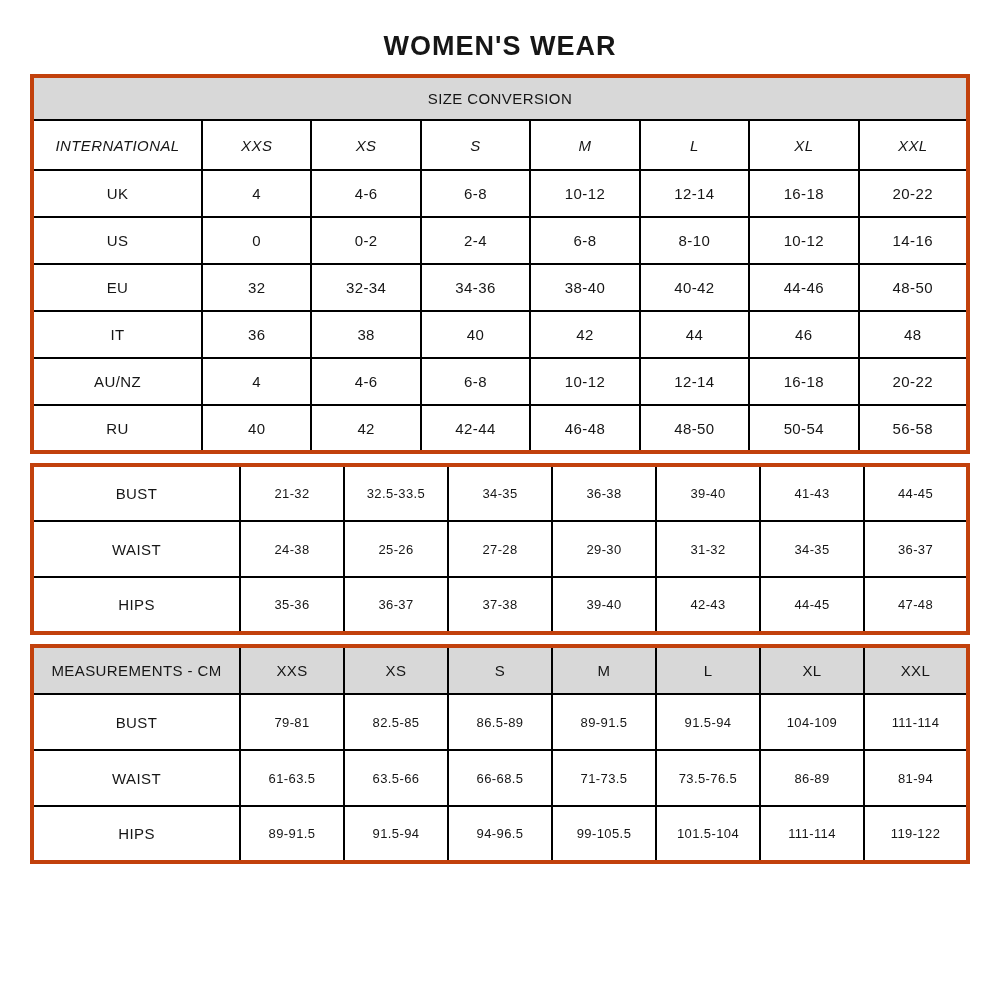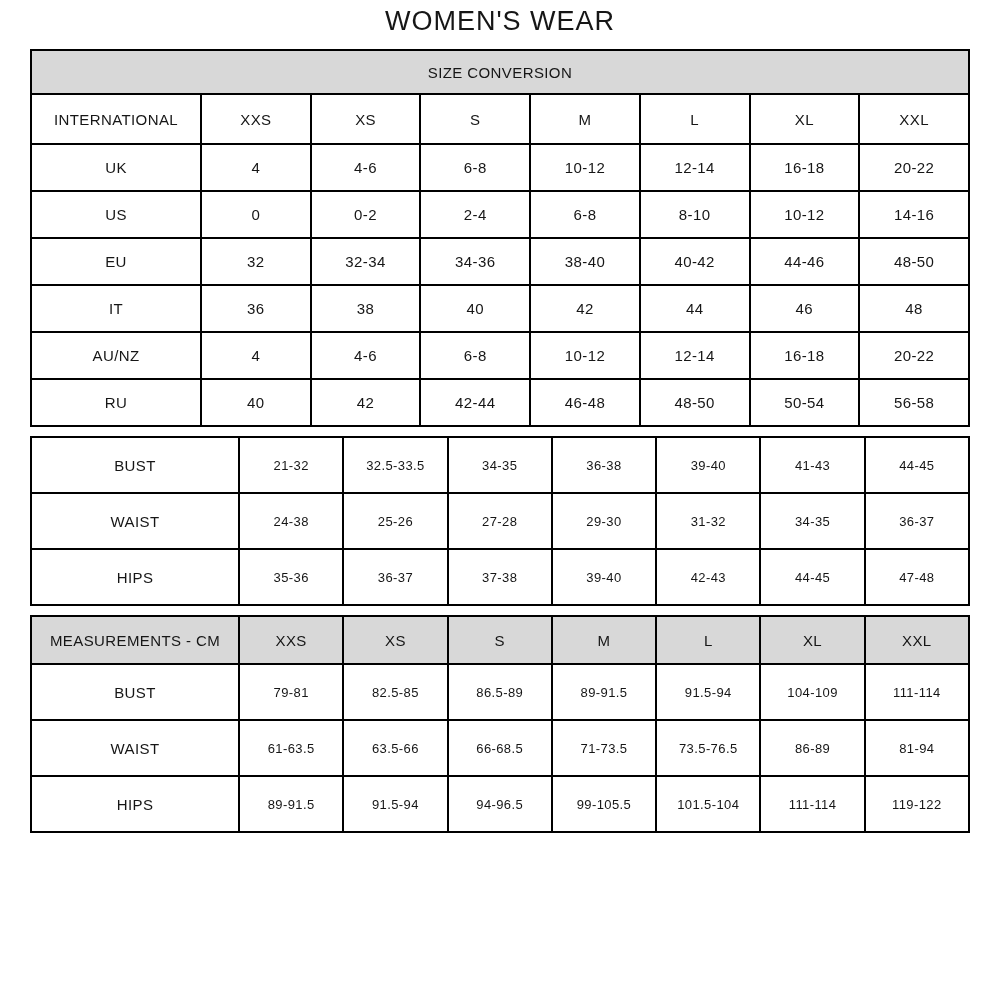"WOMEN'S WEAR" .page-title { font-weight: 400 -> 700; padding: 6px 0 12px 0 -> 31px 0 12px 0 }
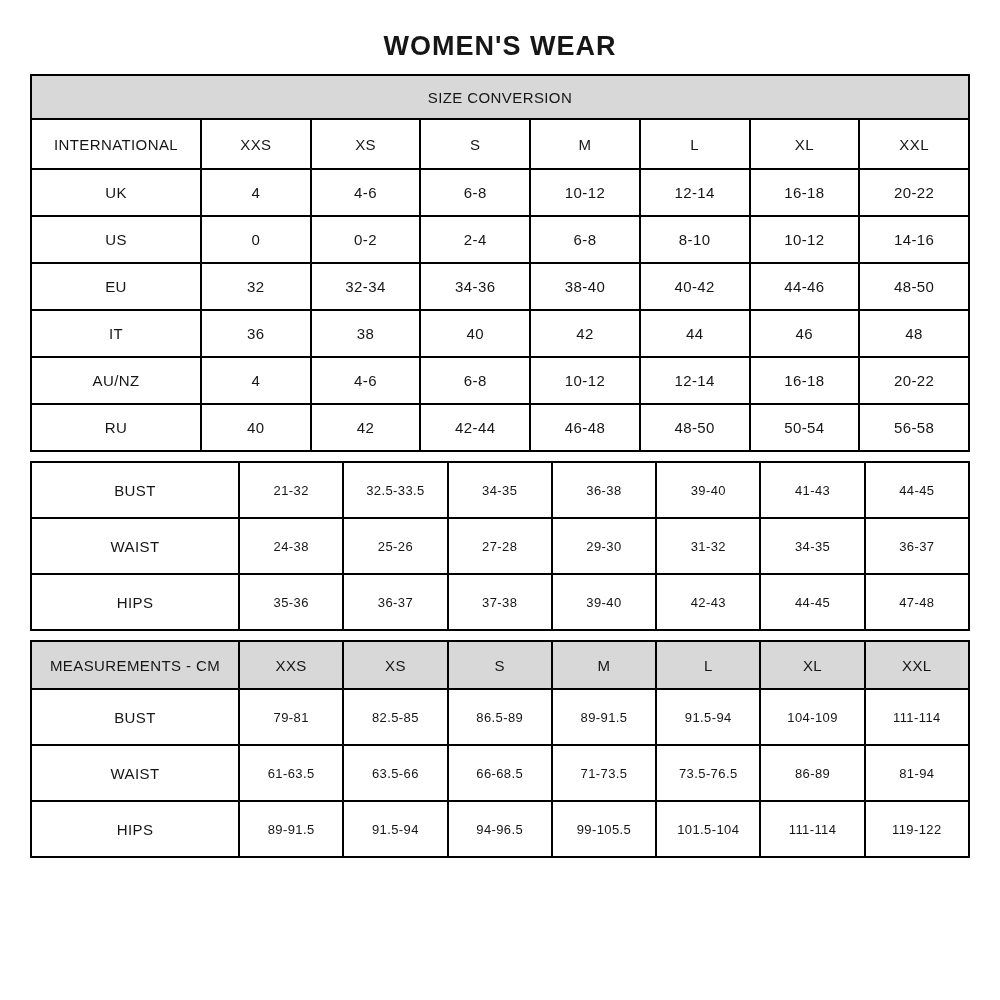"SIZE CONVERSION" table.tbl { border: 2px solid #c2410c -> 4px solid #c2410c }
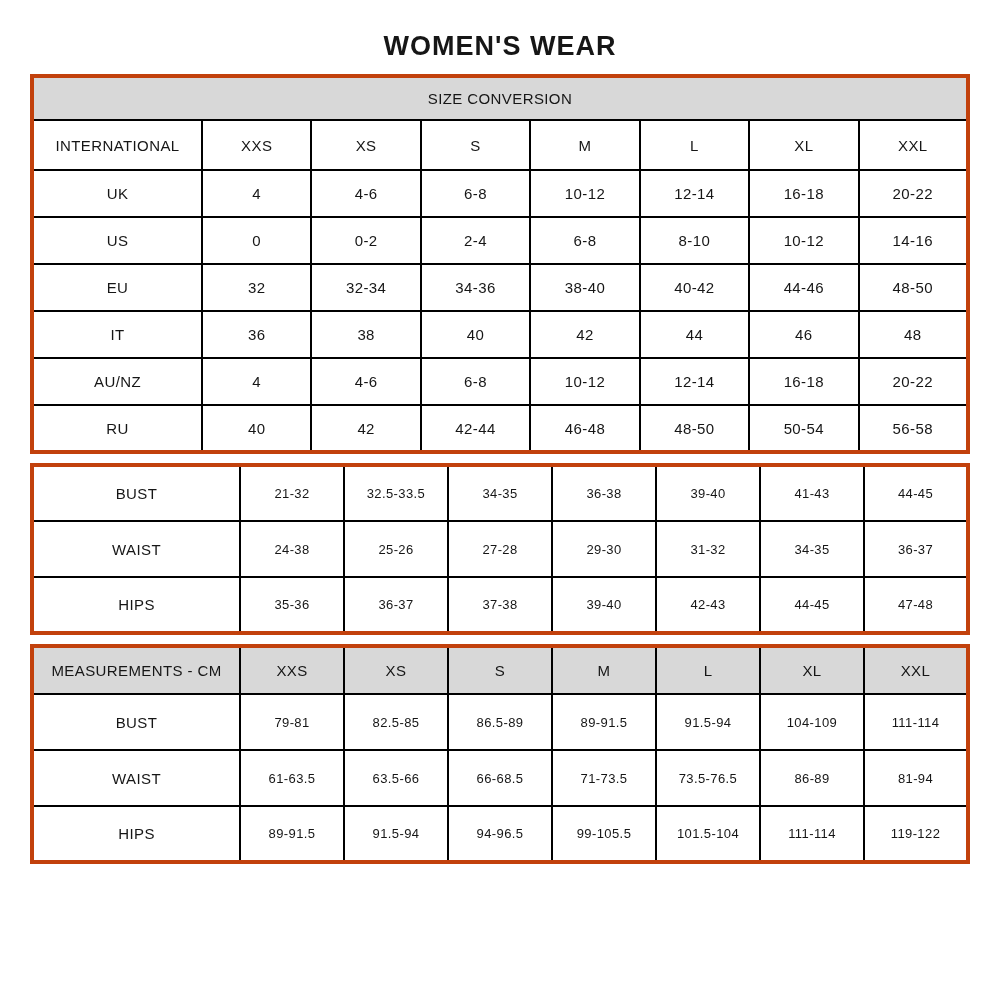"INTERNATIONAL" .t1 .cols td { font-style: none -> italic }
